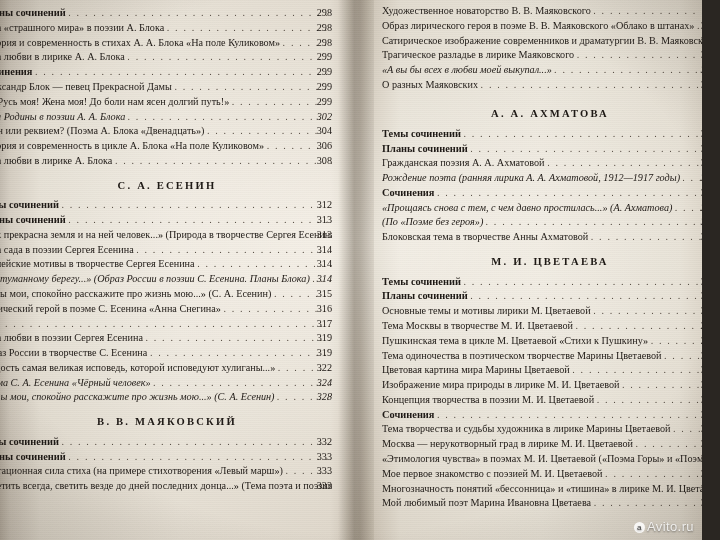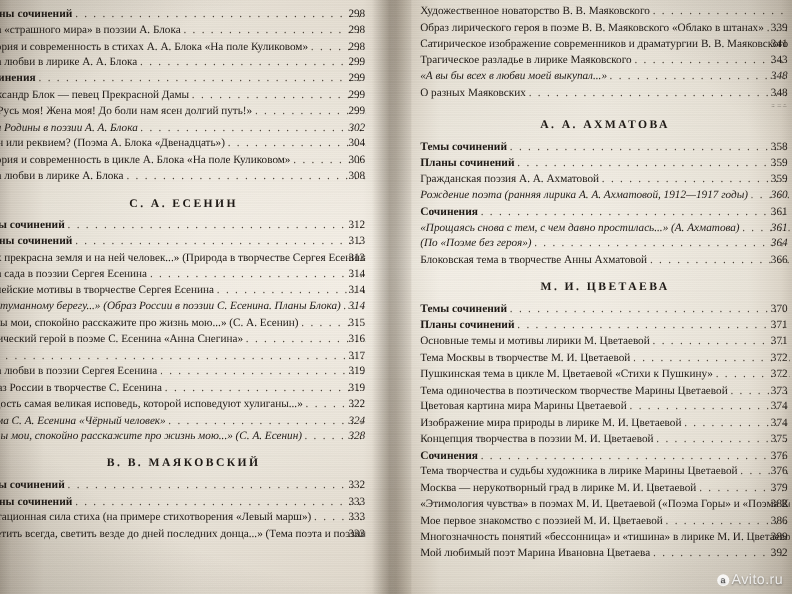"a Avito.ru" #page { padding-left: none -> 38px; width: 720px -> 664px }
